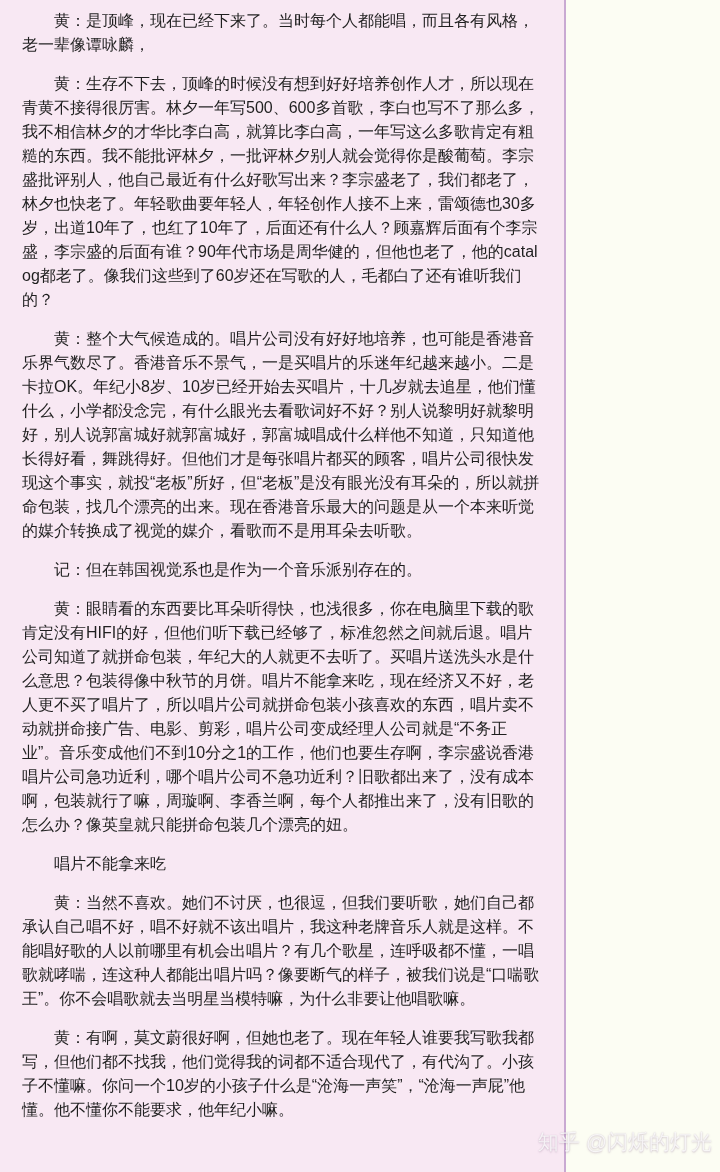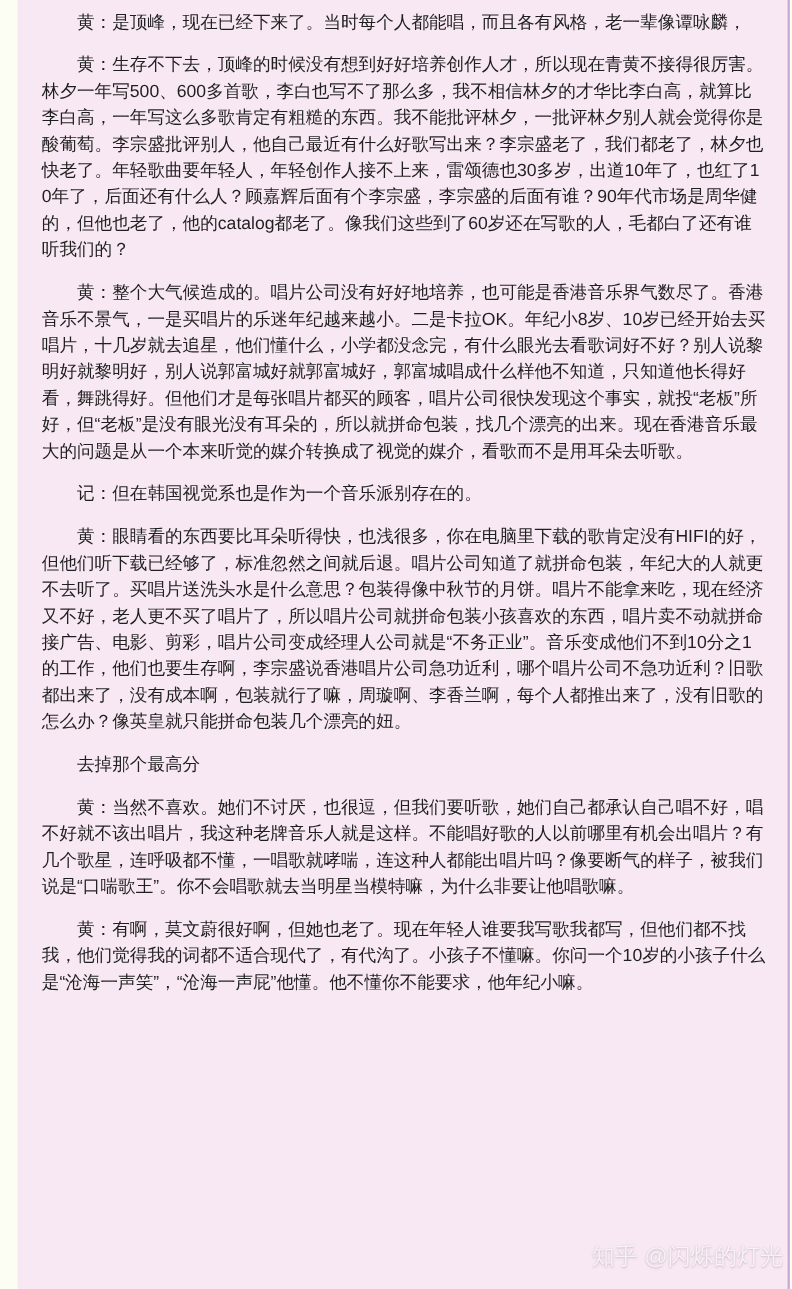"黄：是顶峰，现在已经下来了。当时每个人都能唱，而且各有风格，老一辈像谭咏麟，" .content { margin-left: 16px -> none; width: 702px -> 566px }
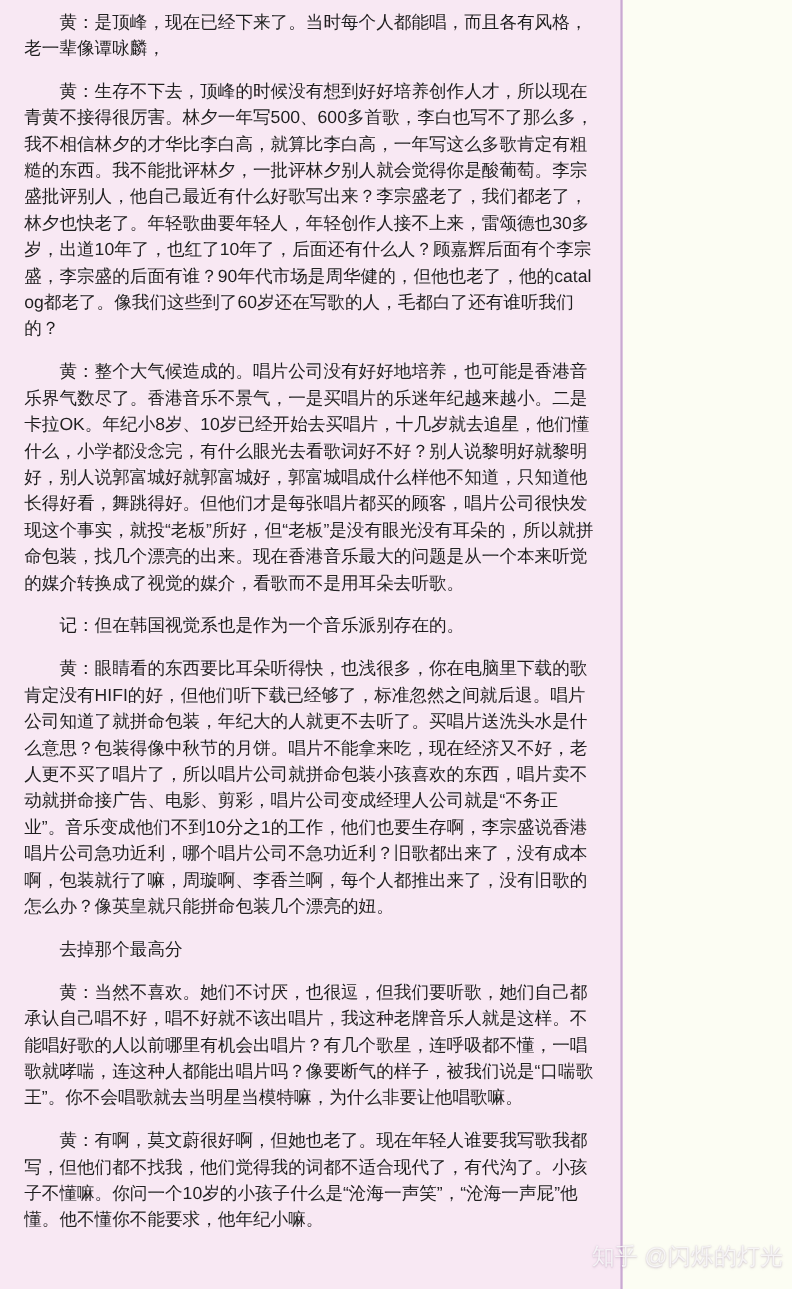"去掉那个最高分" p.para { text: 去掉那个最高分 -> 唱片不能拿来吃 }
